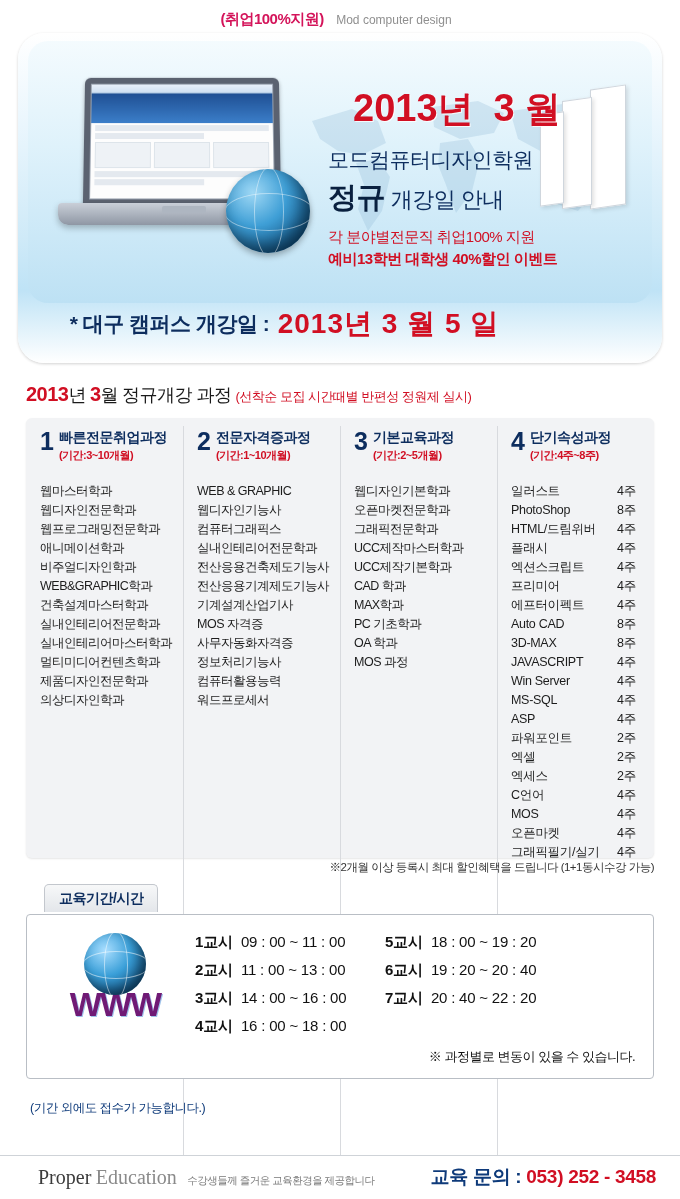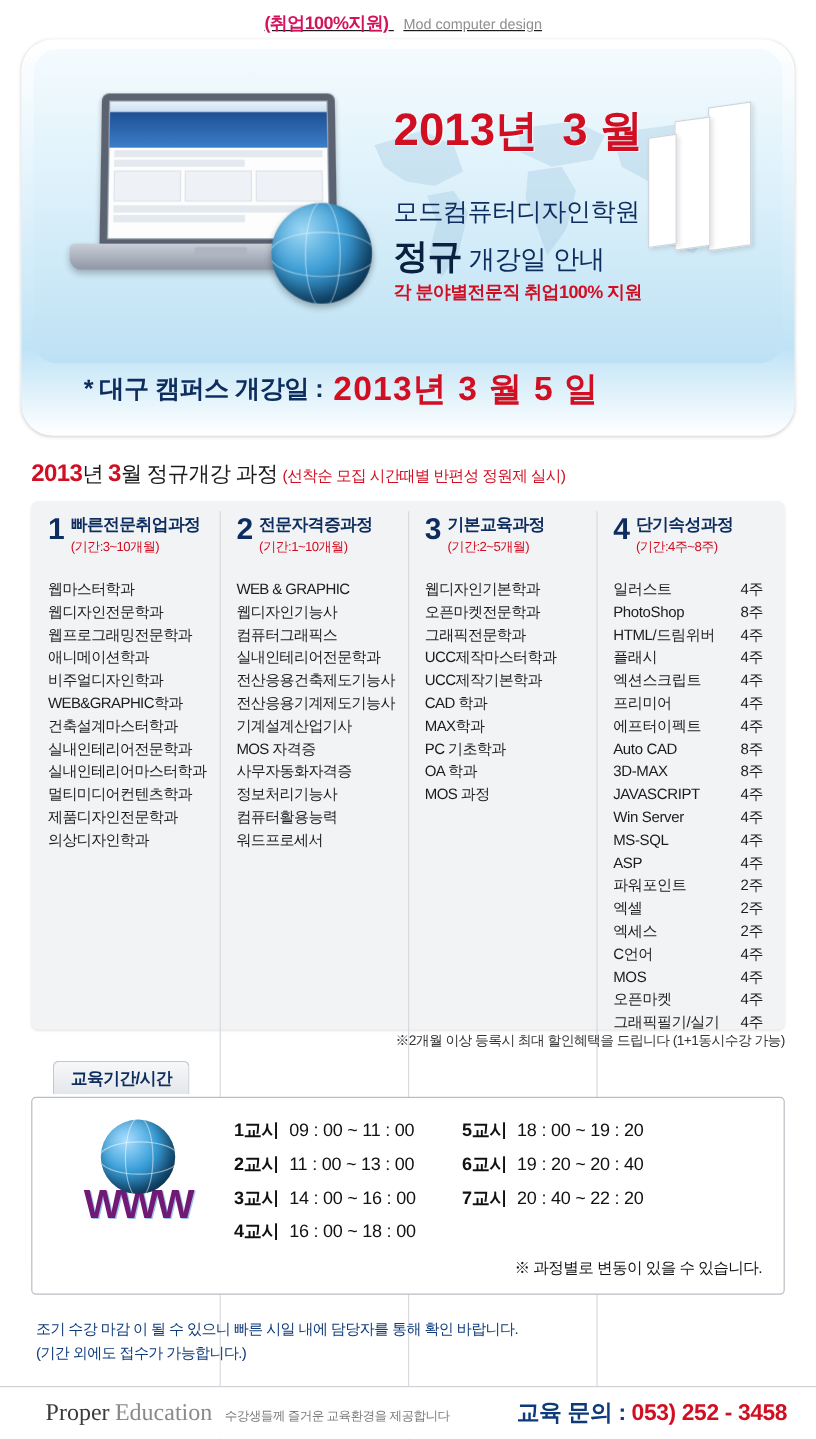"(취업100%지원) Mod computer design" .topline { text-decoration: underline -> none }
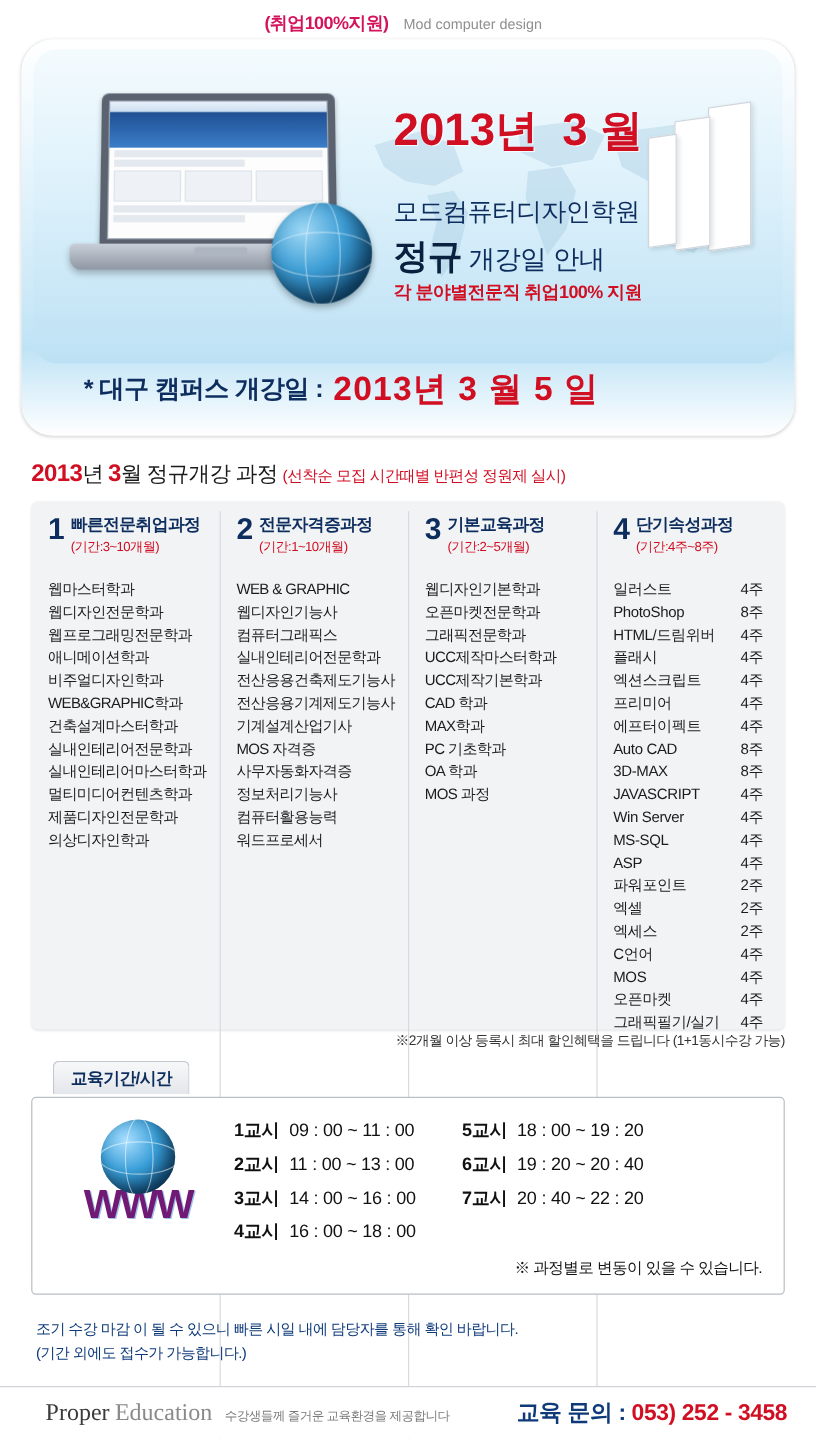"2013년 3 월" .h-date { margin-left: none -> 25px }
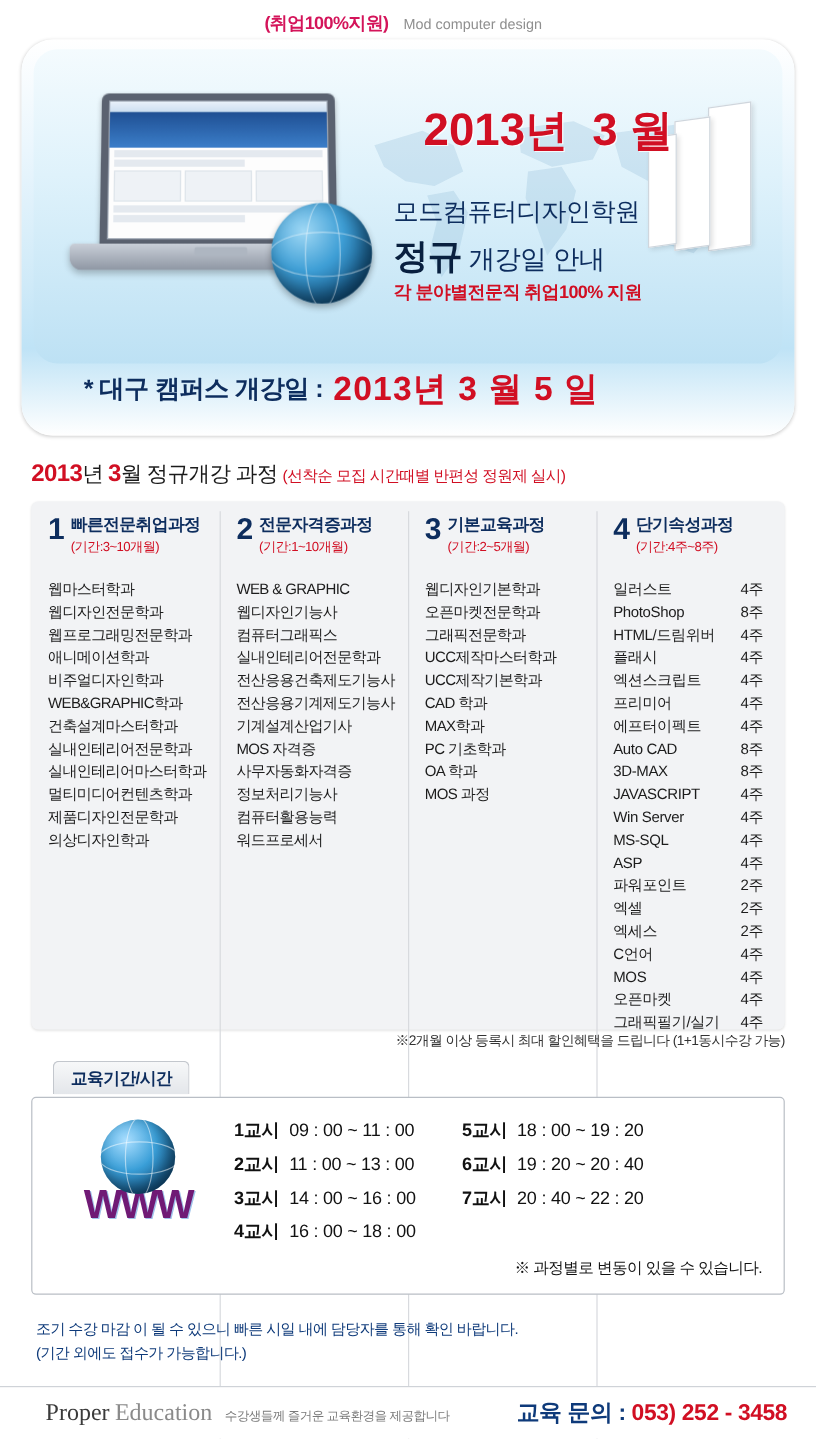"모드컴퓨터디자인학원" .h-acad { margin-top: 28px -> 12px }
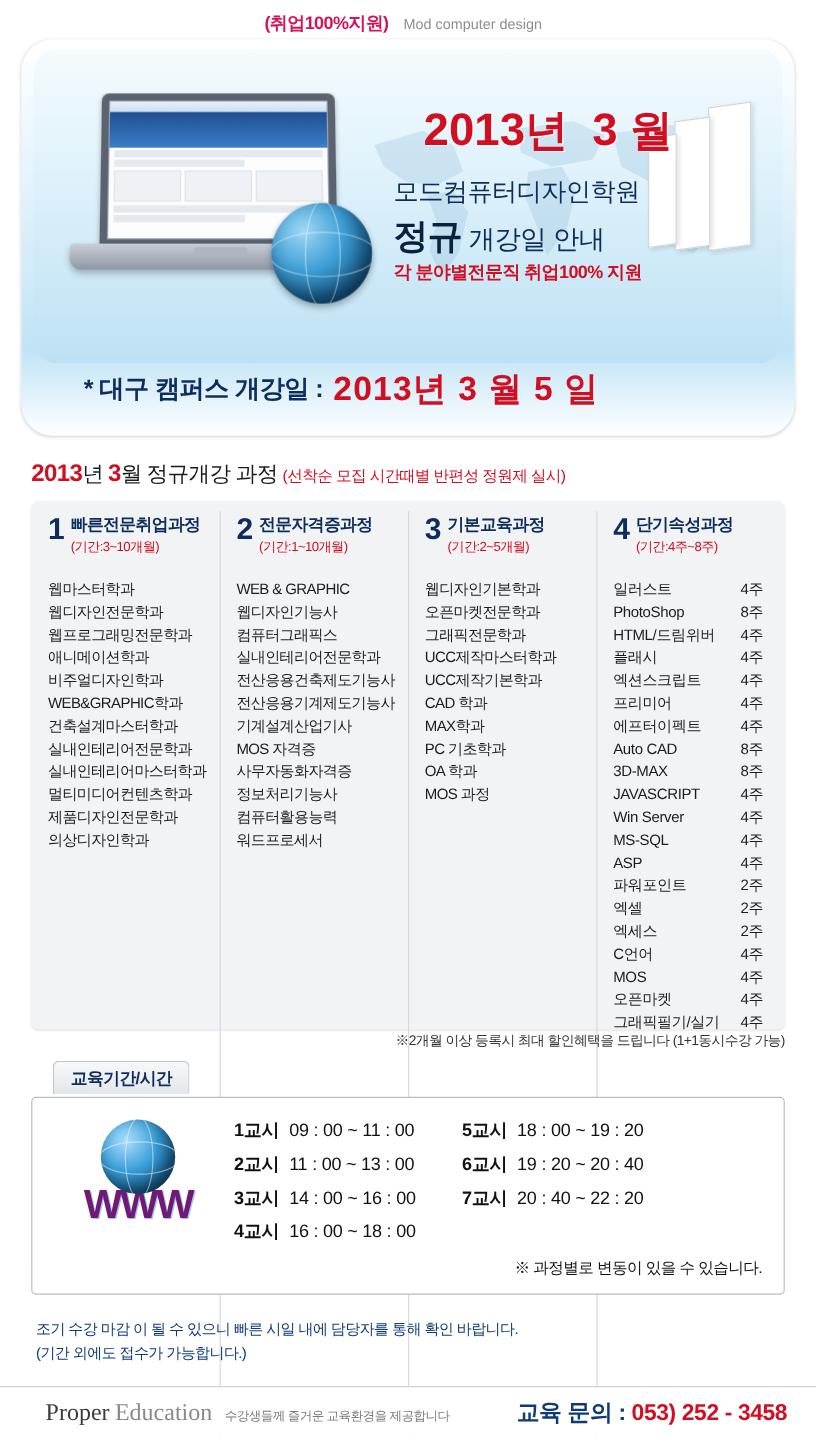"각 분야별전문직 취업100% 지원" .h-red1 { font-weight: bold -> normal; margin-top: none -> 10px }
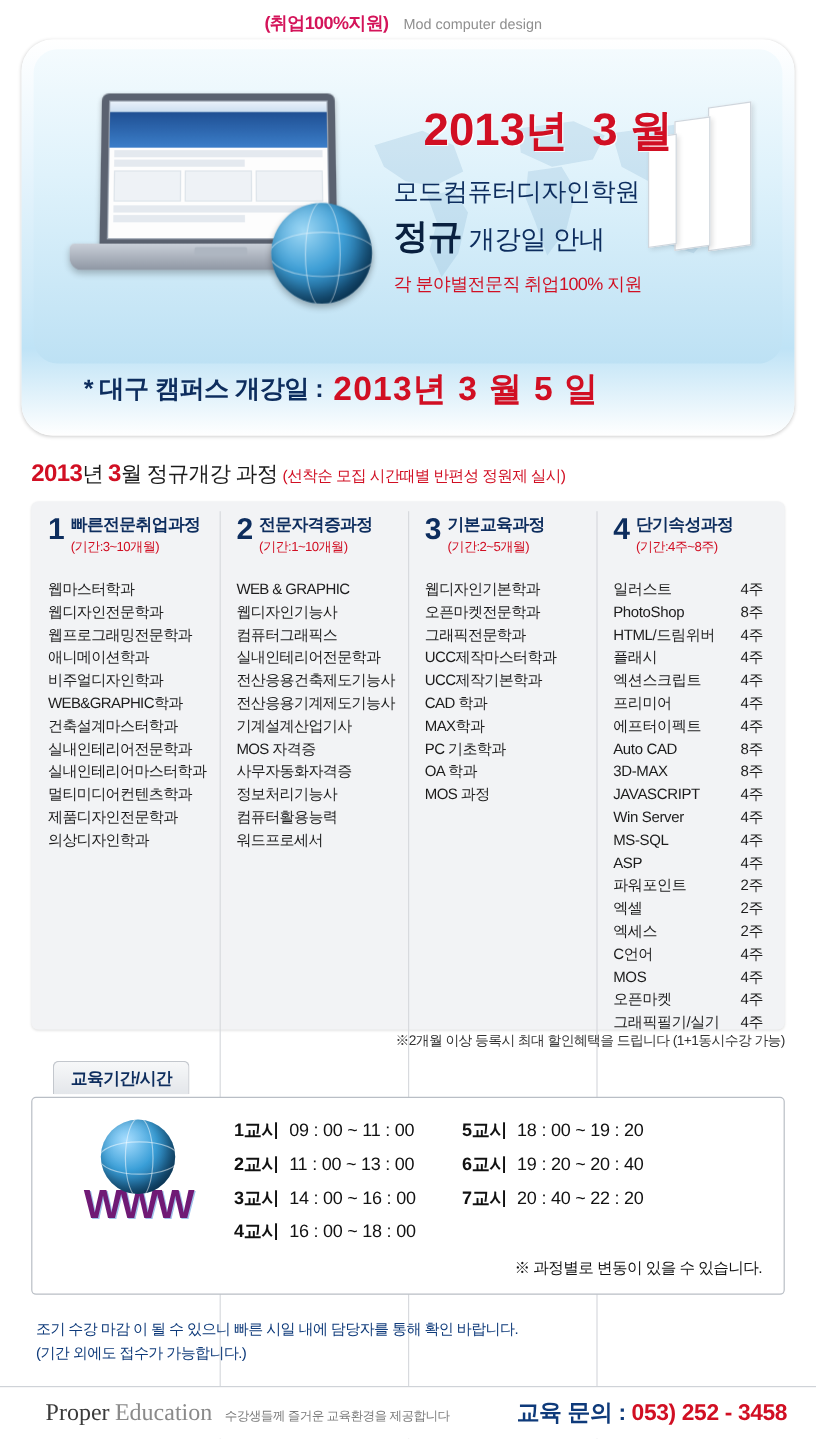"예비13학번 대학생 40%할인 이벤트" div.h-red2 { html: none -> <div>예비13학번 대학생 40%할인 이벤트</div> }
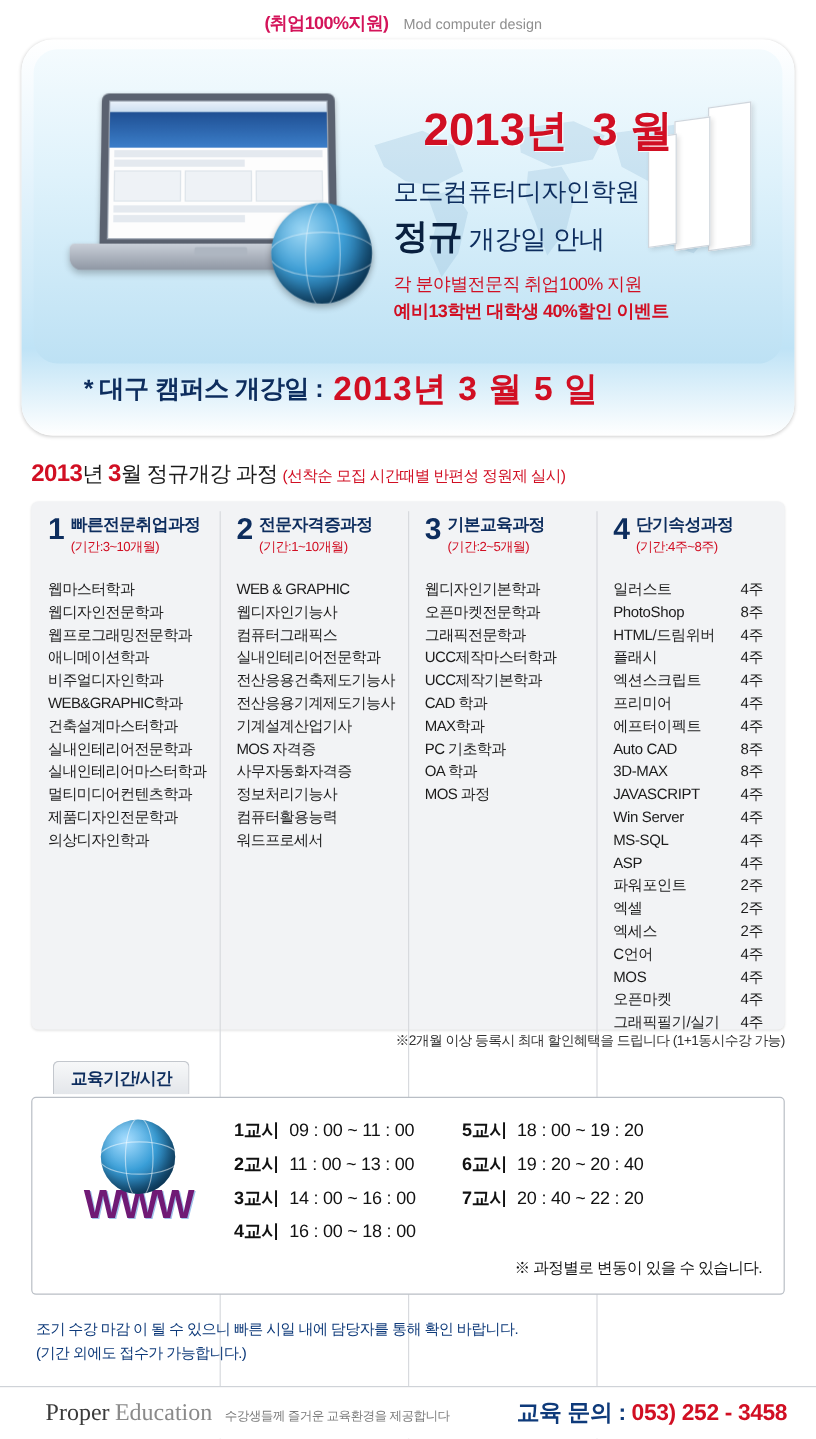"(기간:3~10개월)" .col-sub { font-weight: normal -> bold }
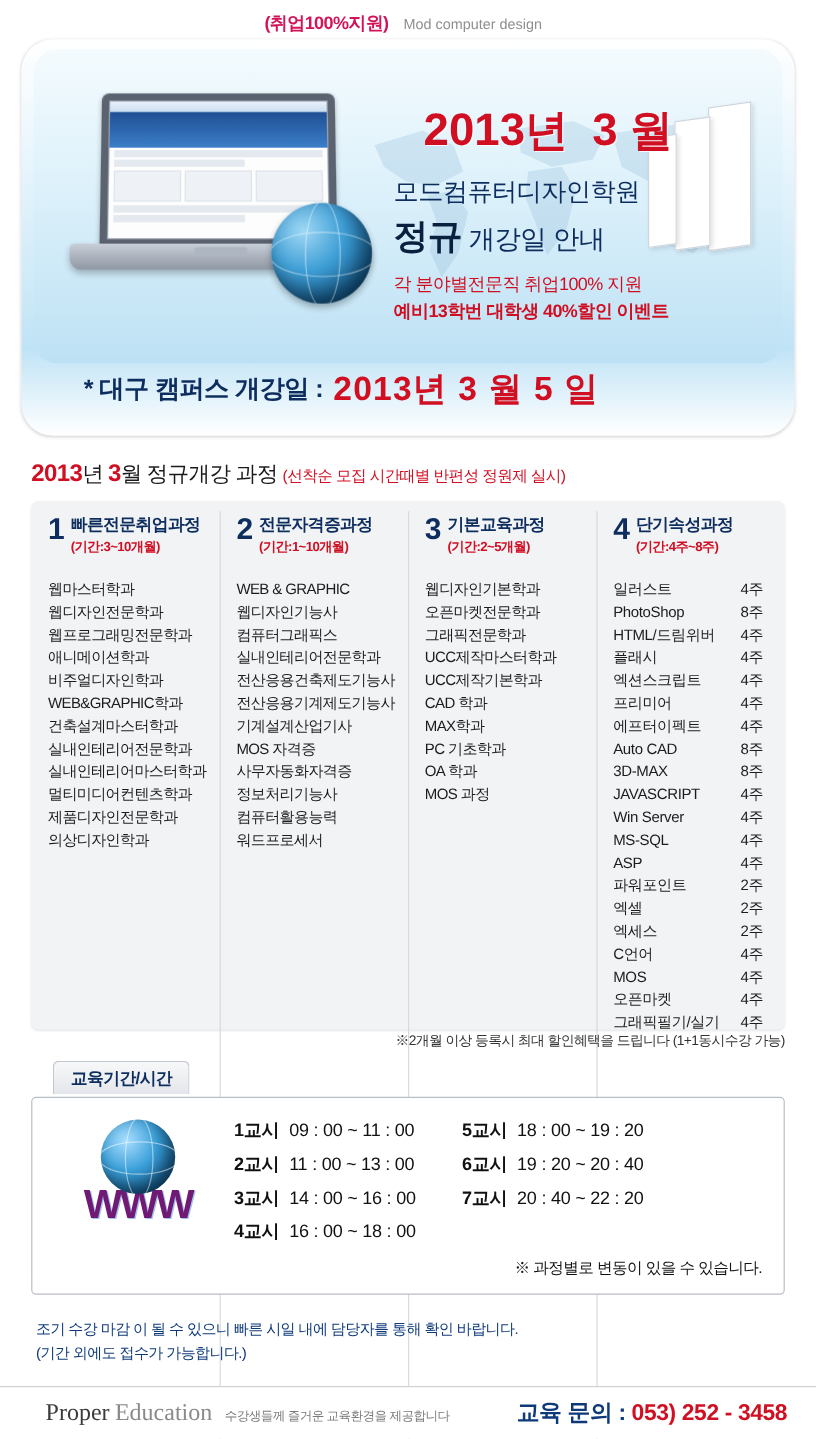"조기 수강 마감 이 될" div { html: <div>조기 수강 마감 이 될 수 있으니 빠른 시일 내에 담당자를 통해 확인 바랍니다.</div> -> none }
